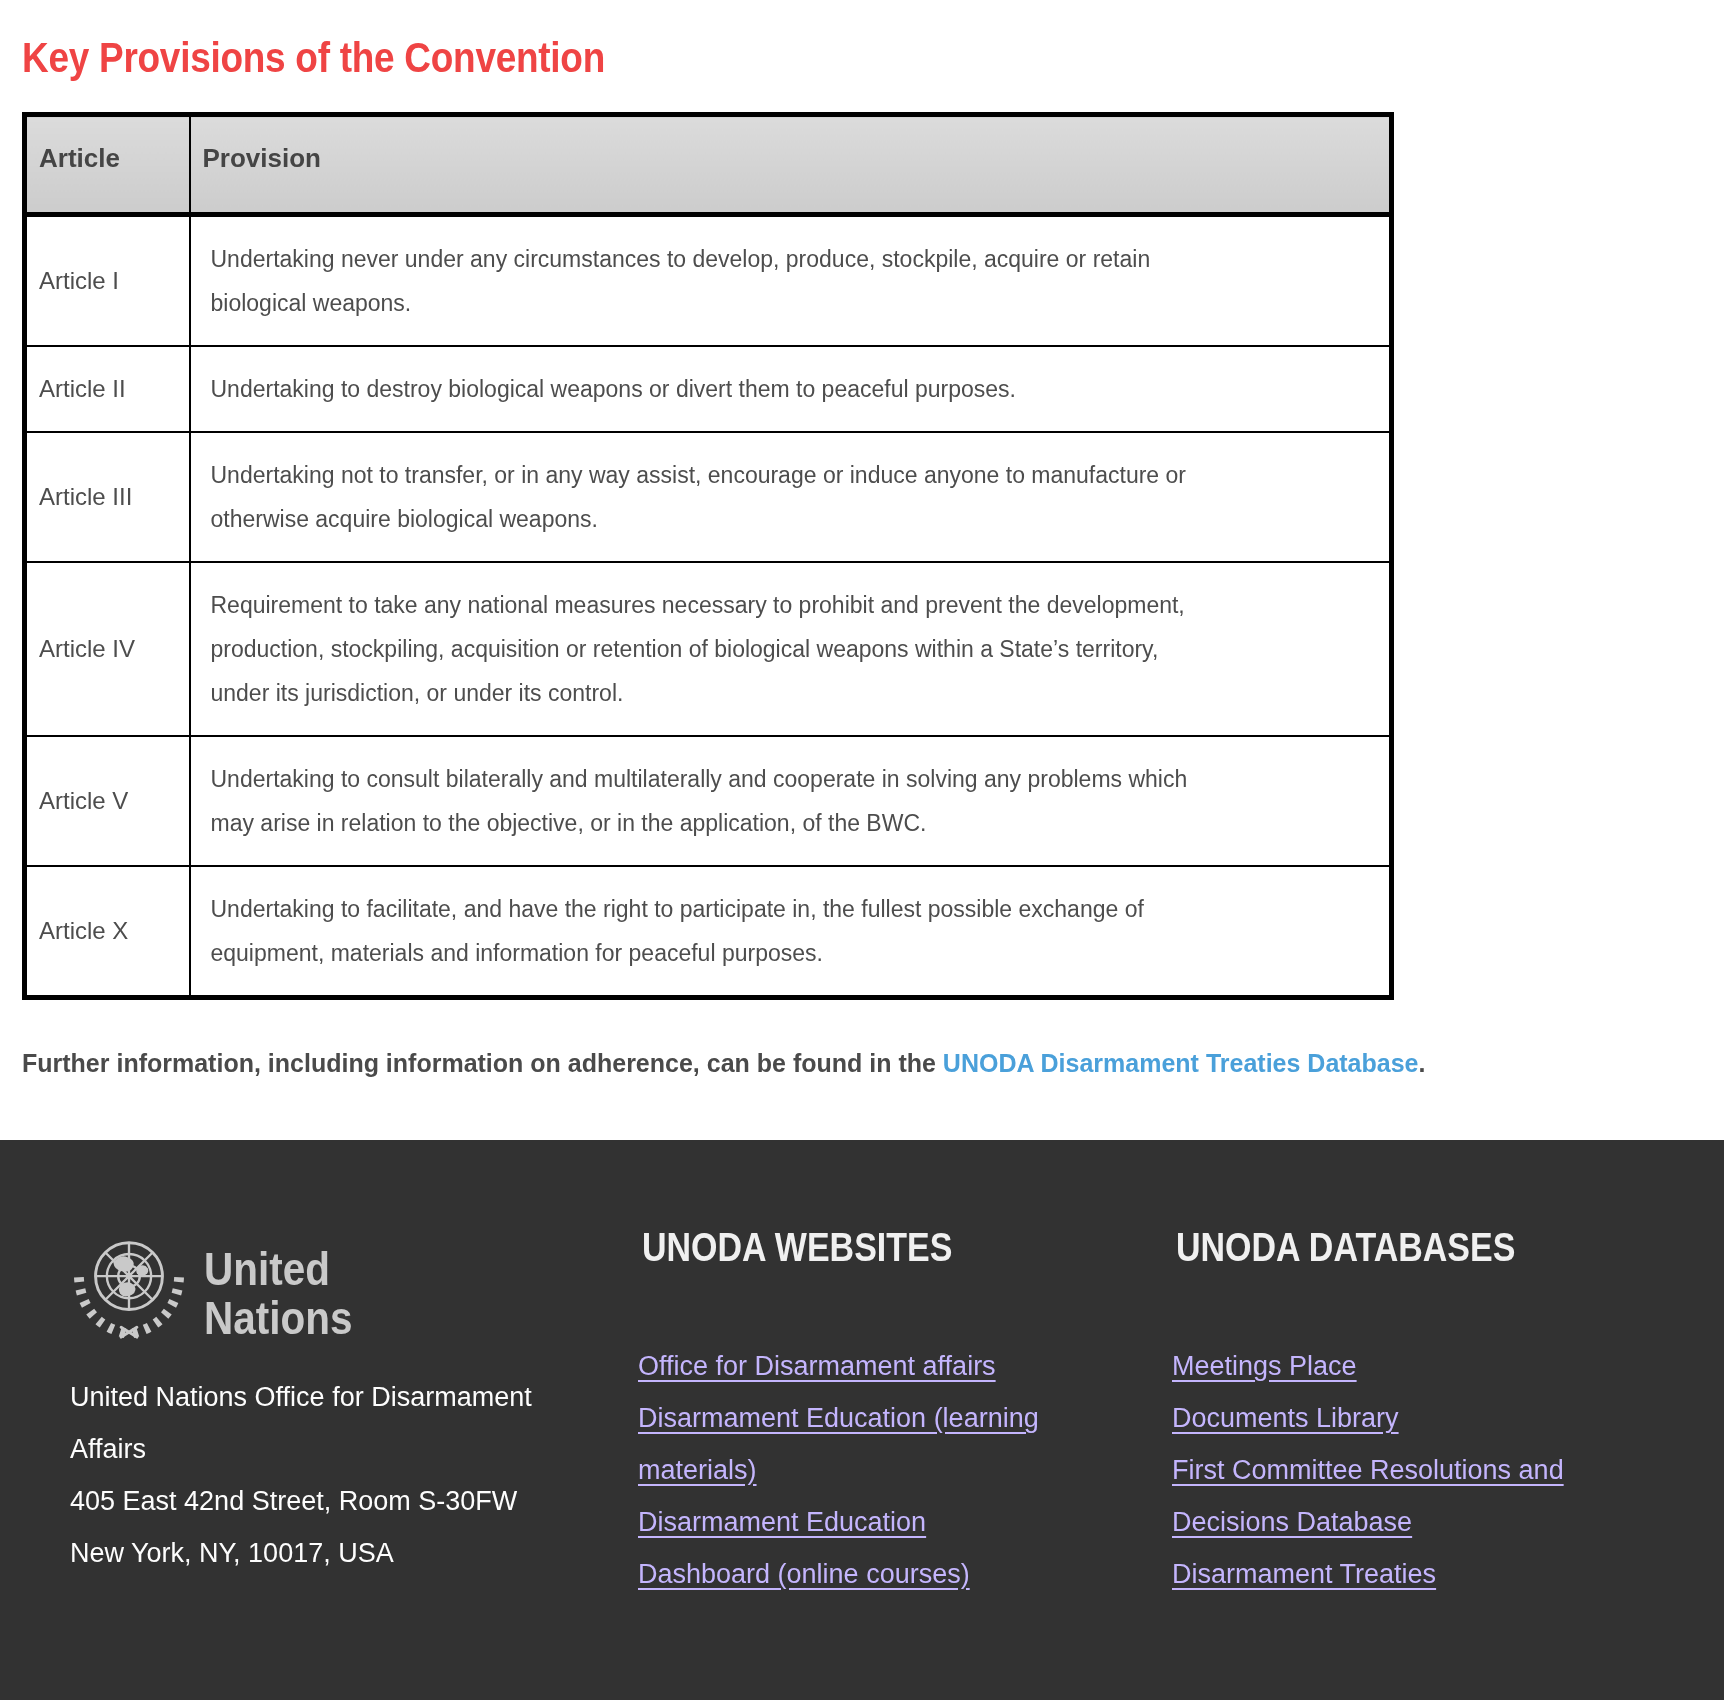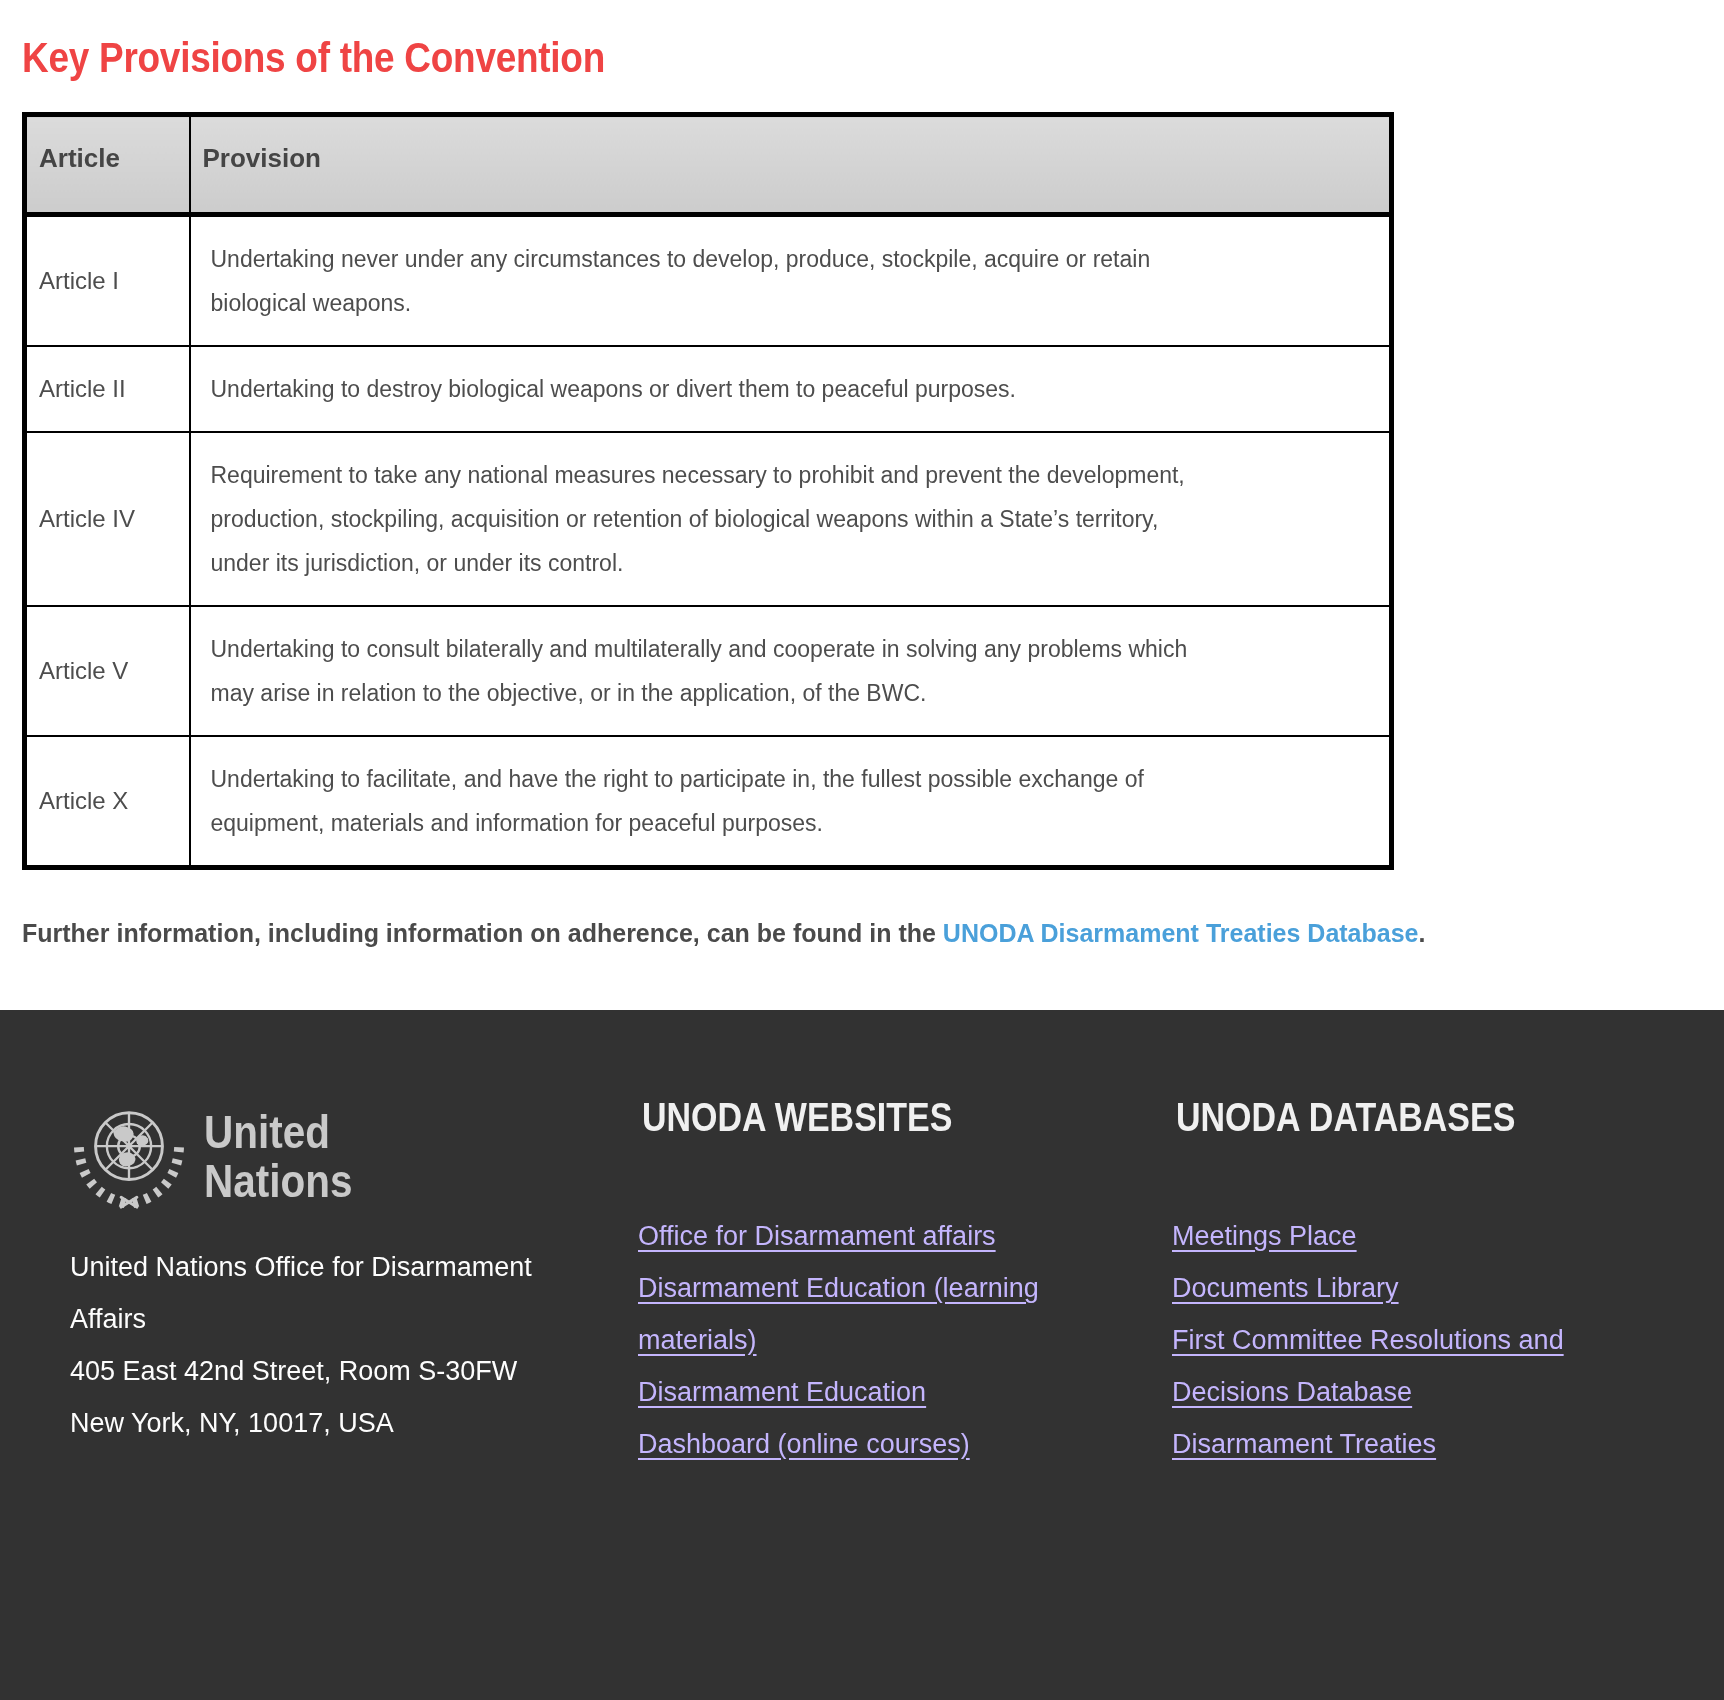"Article III" tr { html: none -> <tr> <td>Article III</td> <td>Undertaking not to transfer, or in any way assist, encourage or induce anyone to manufacture or otherwise acquire biological weapons.</td> </tr> }
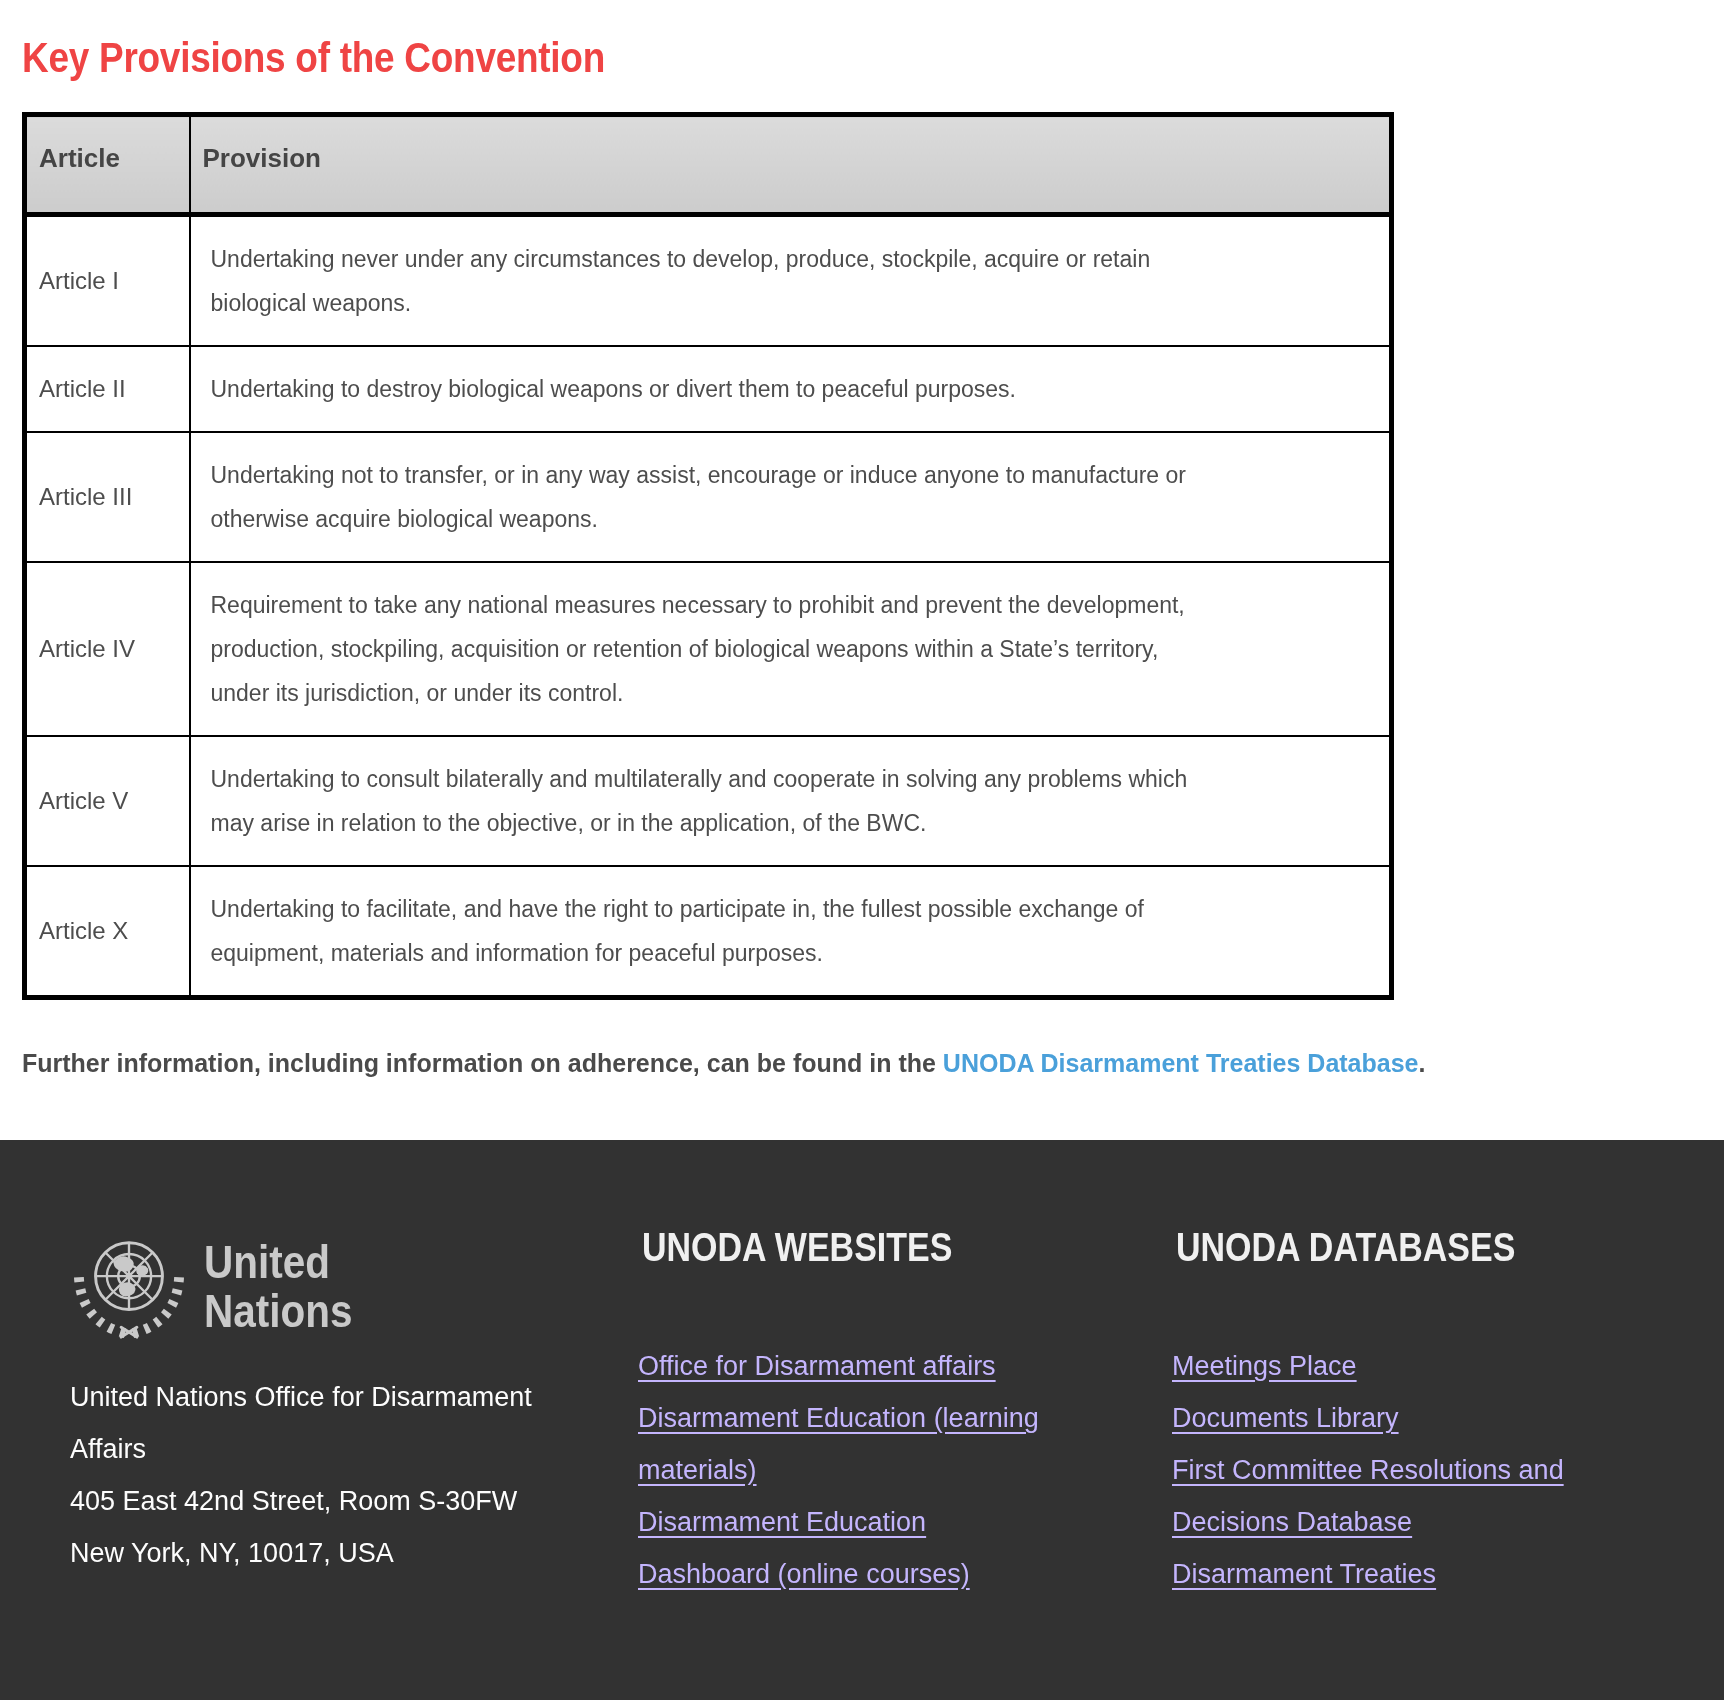"United" .brand { align-items: center -> flex-end }
